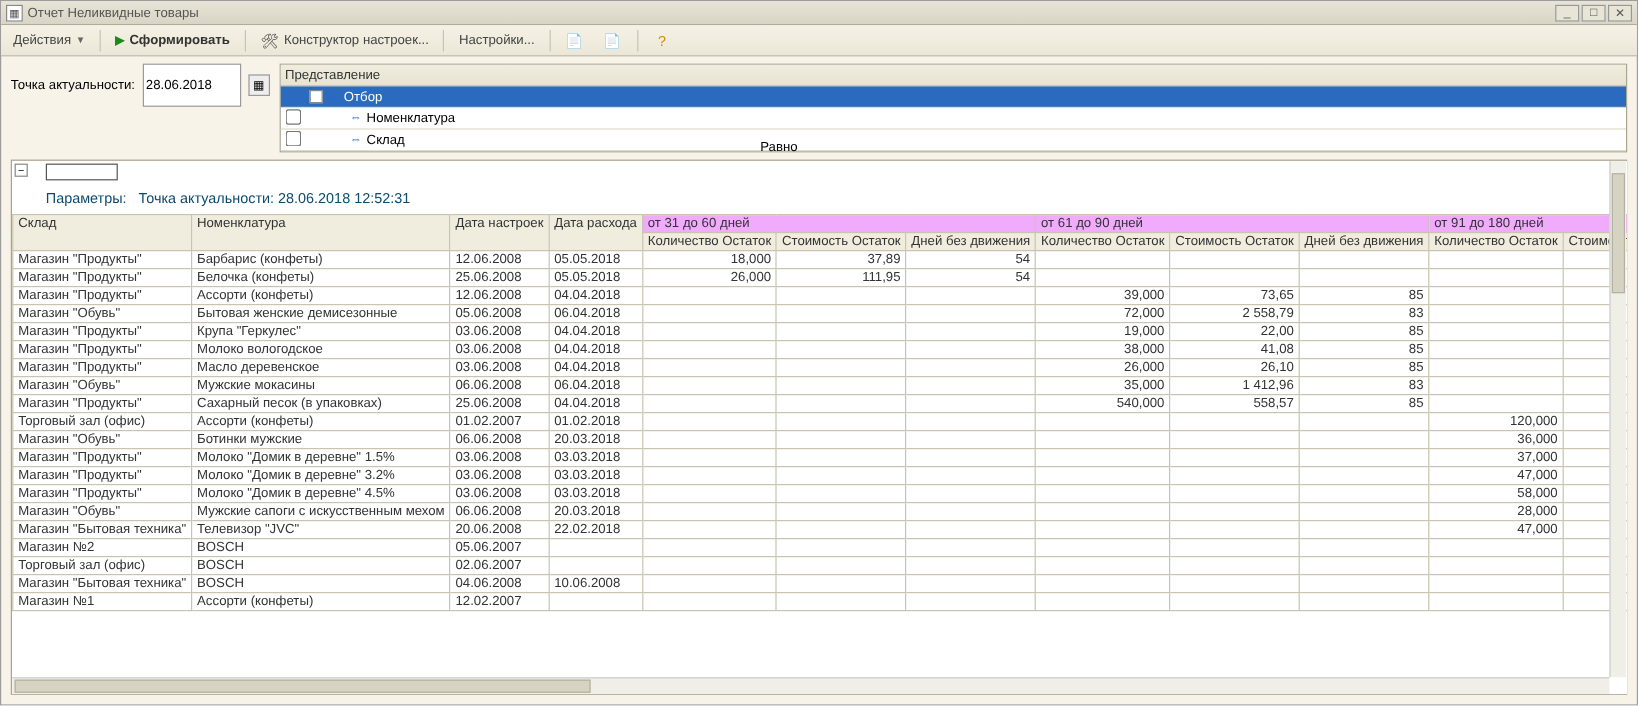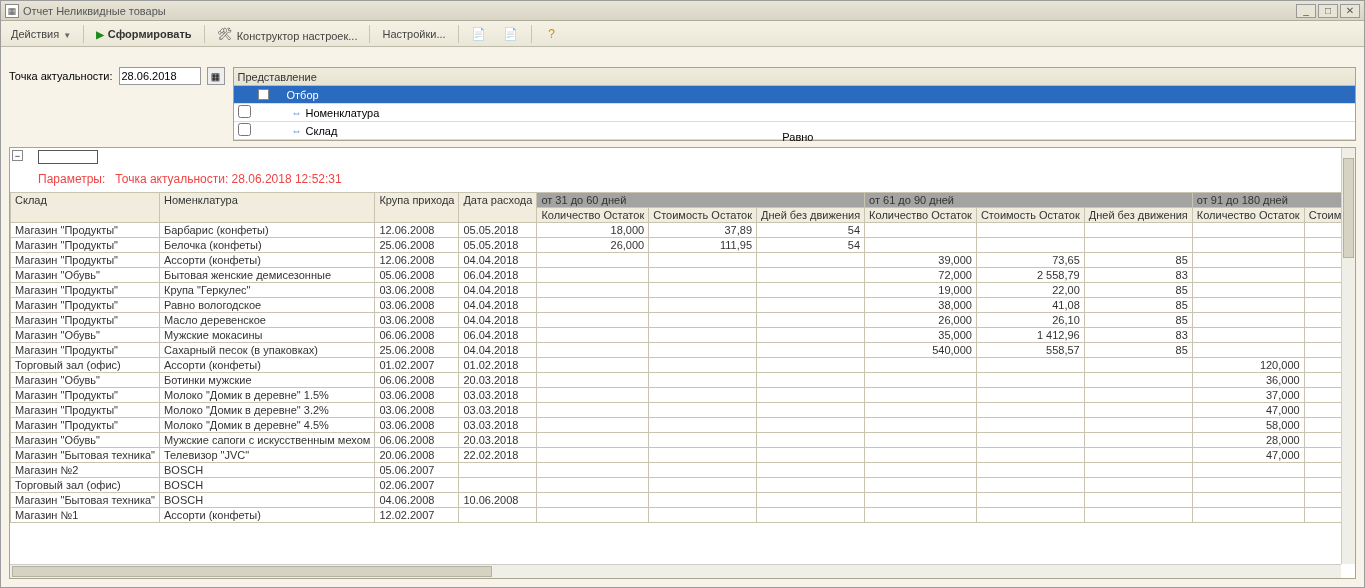"Действия" .tb-item { align-items: flex-end -> center }
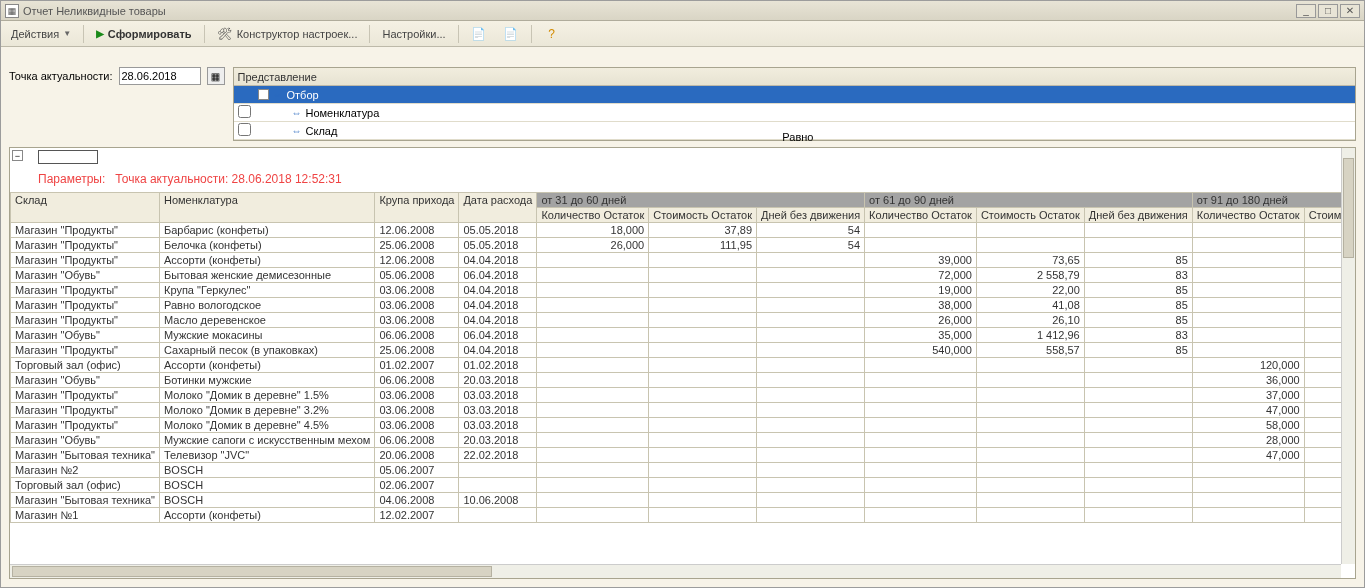"Точка актуальности:" .top-panel { padding: 20px 8px 0 8px -> 6px 8px 0 8px }
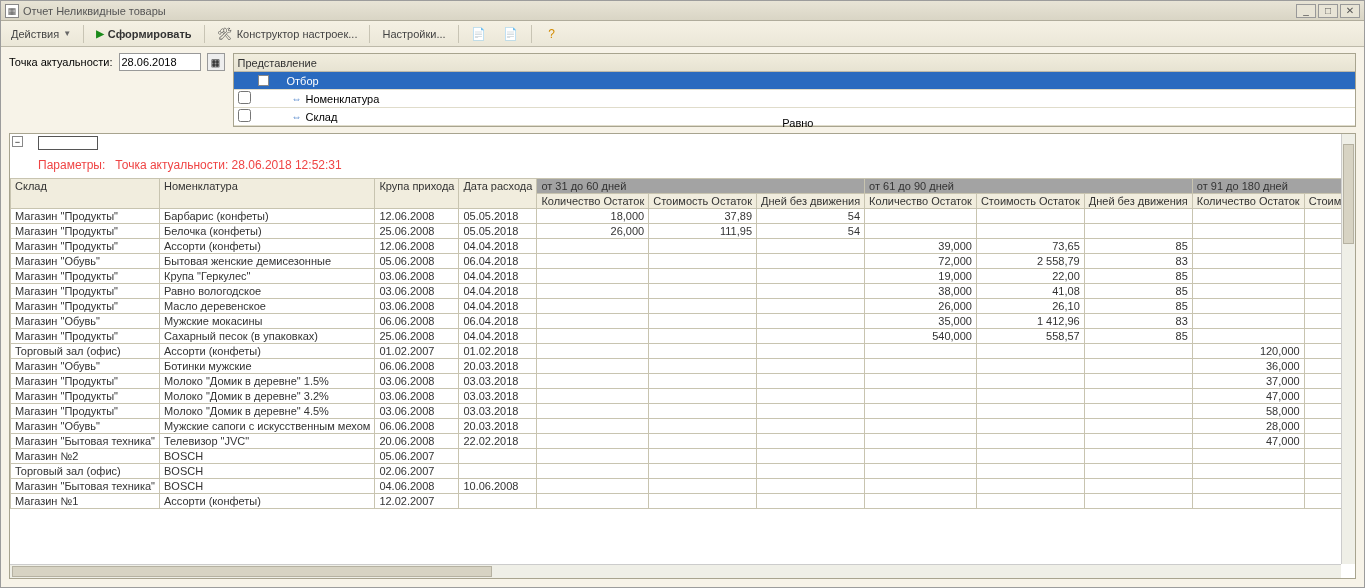"28.06.2018" .date-input { height: 18px -> 36px }
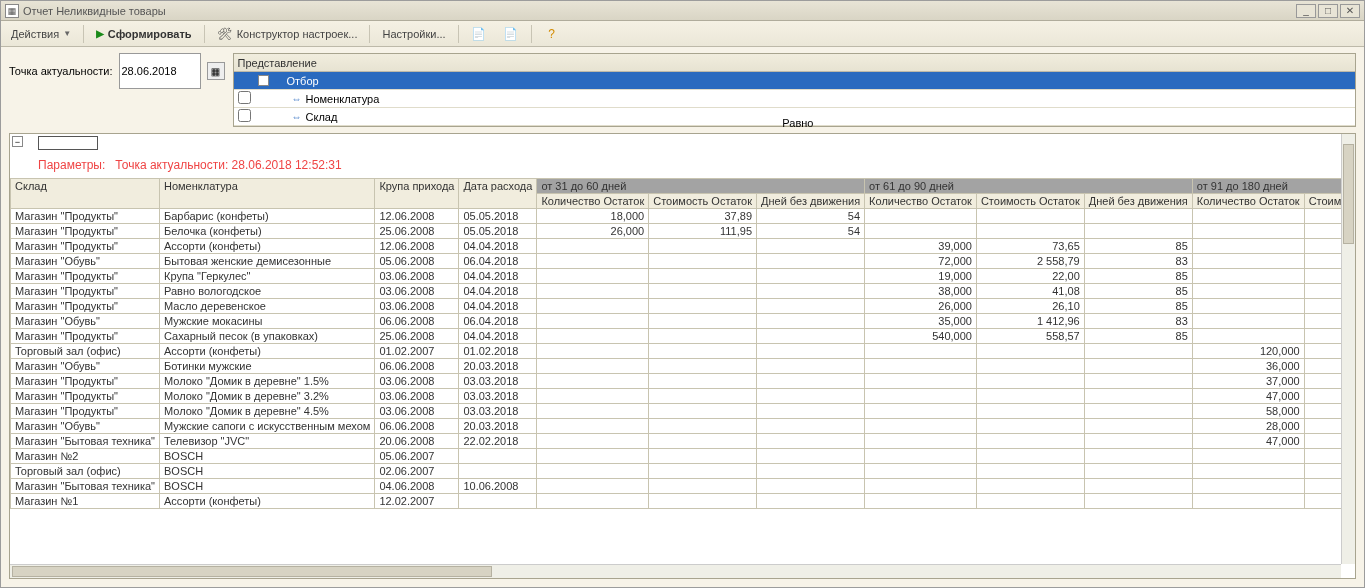"Равно" .fp-comp { text-align: right -> left }
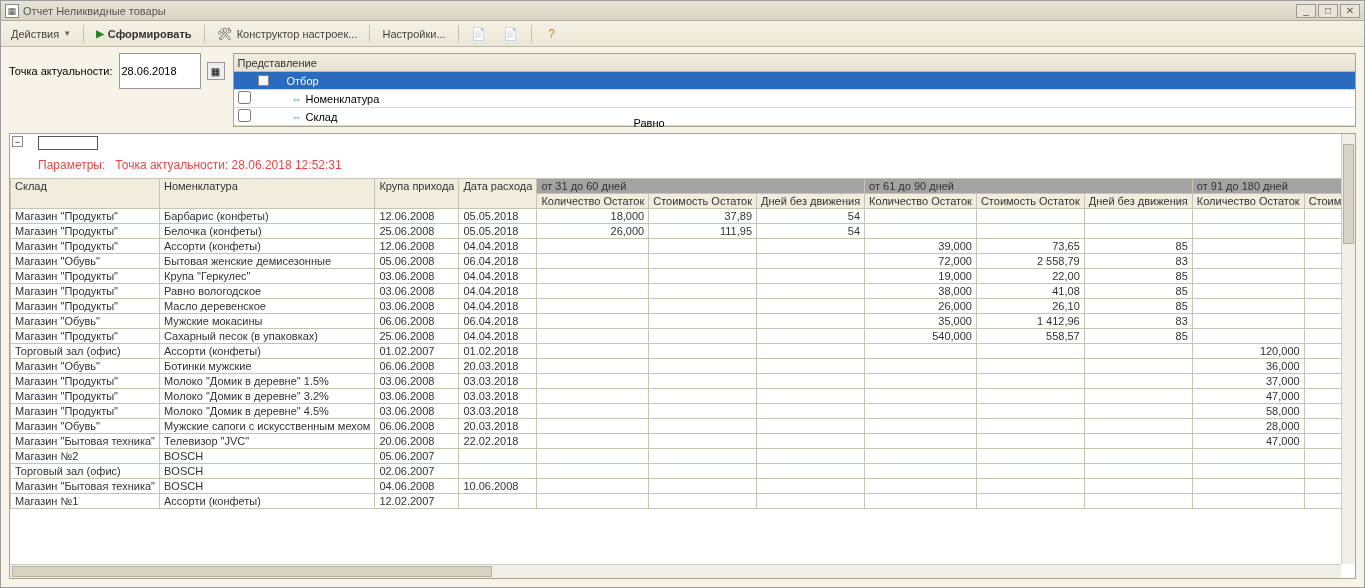"Параметры: Точка актуальности:" .params-line { color: #ef4444 -> #0c4a6e }
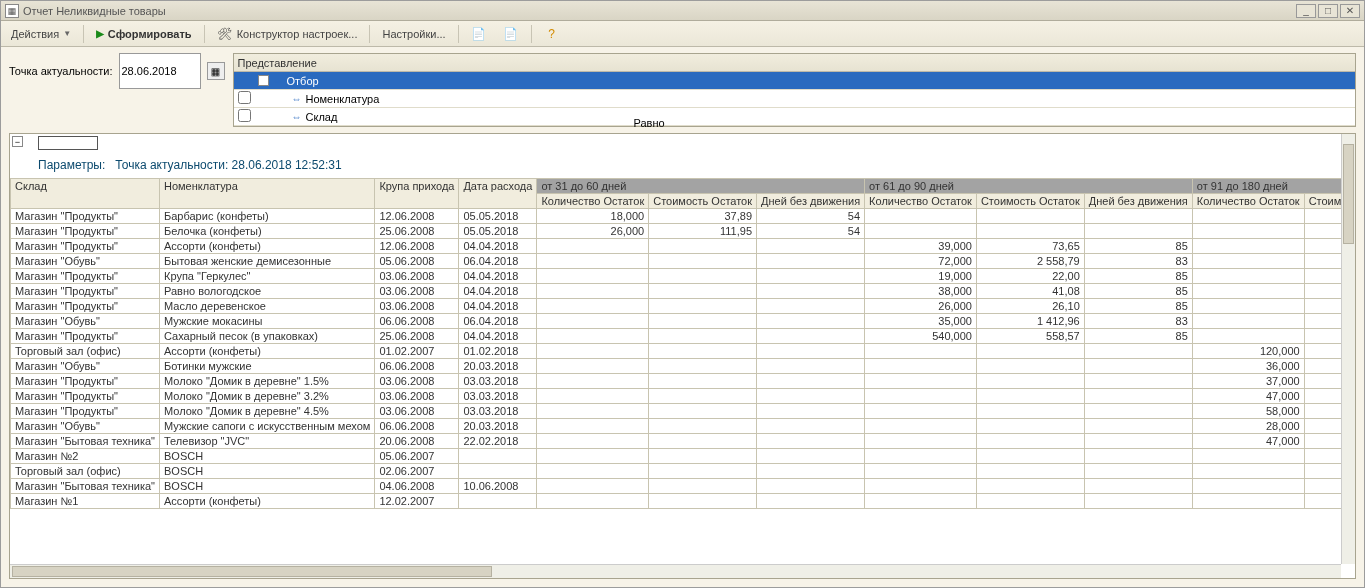"Крупа прихода" th.colnar { text: Крупа прихода -> Дата настроек }
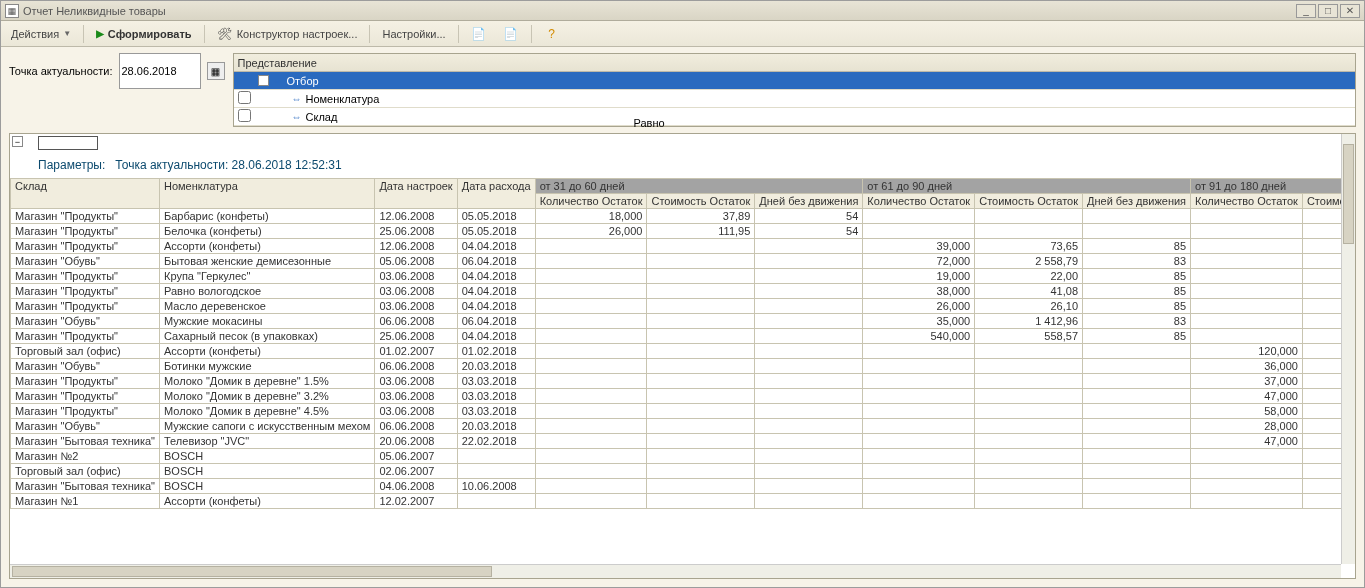"от 31 до 60 дней" table.rep th.group { background: #a3a3a3 -> #f0abfc }
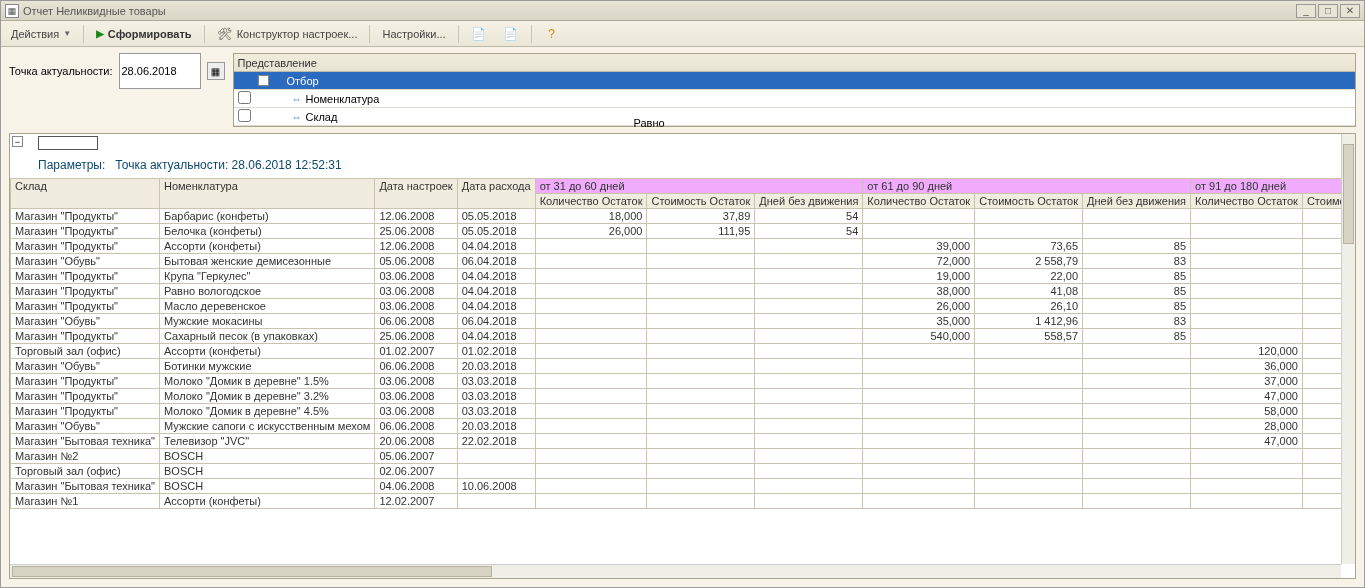"Равно вологодское" td { text: Равно -> Молоко }
